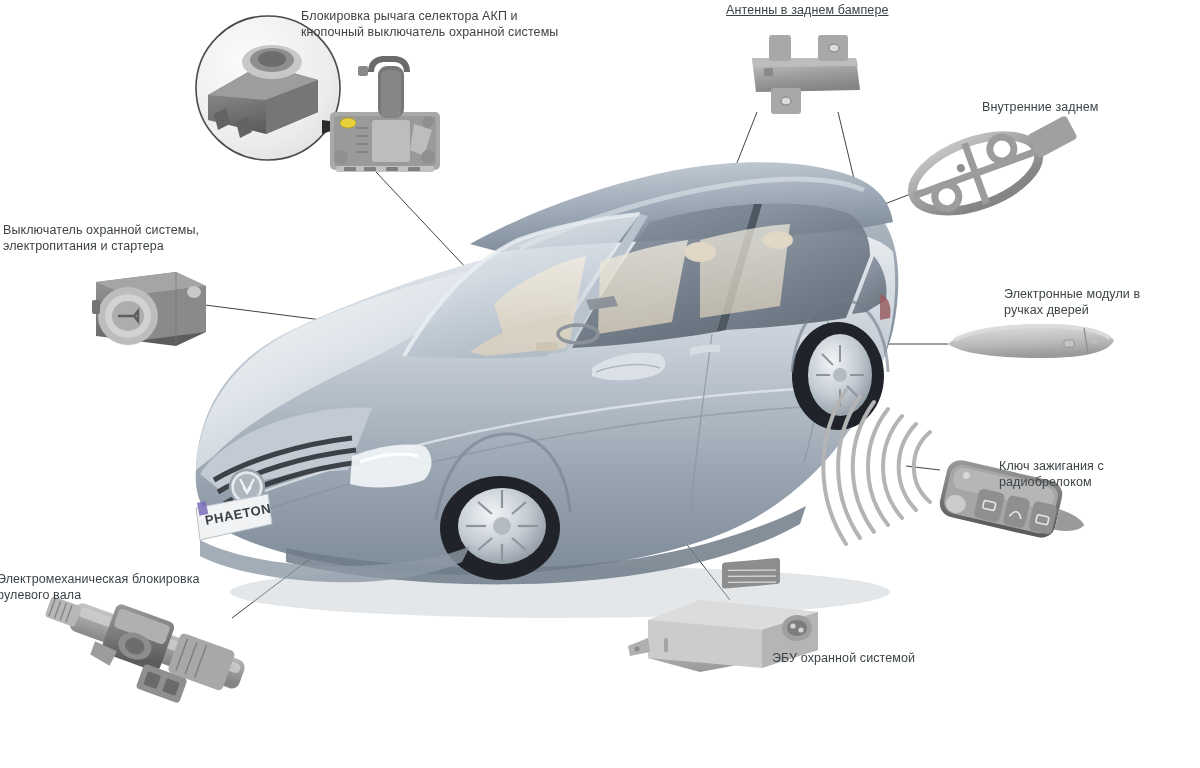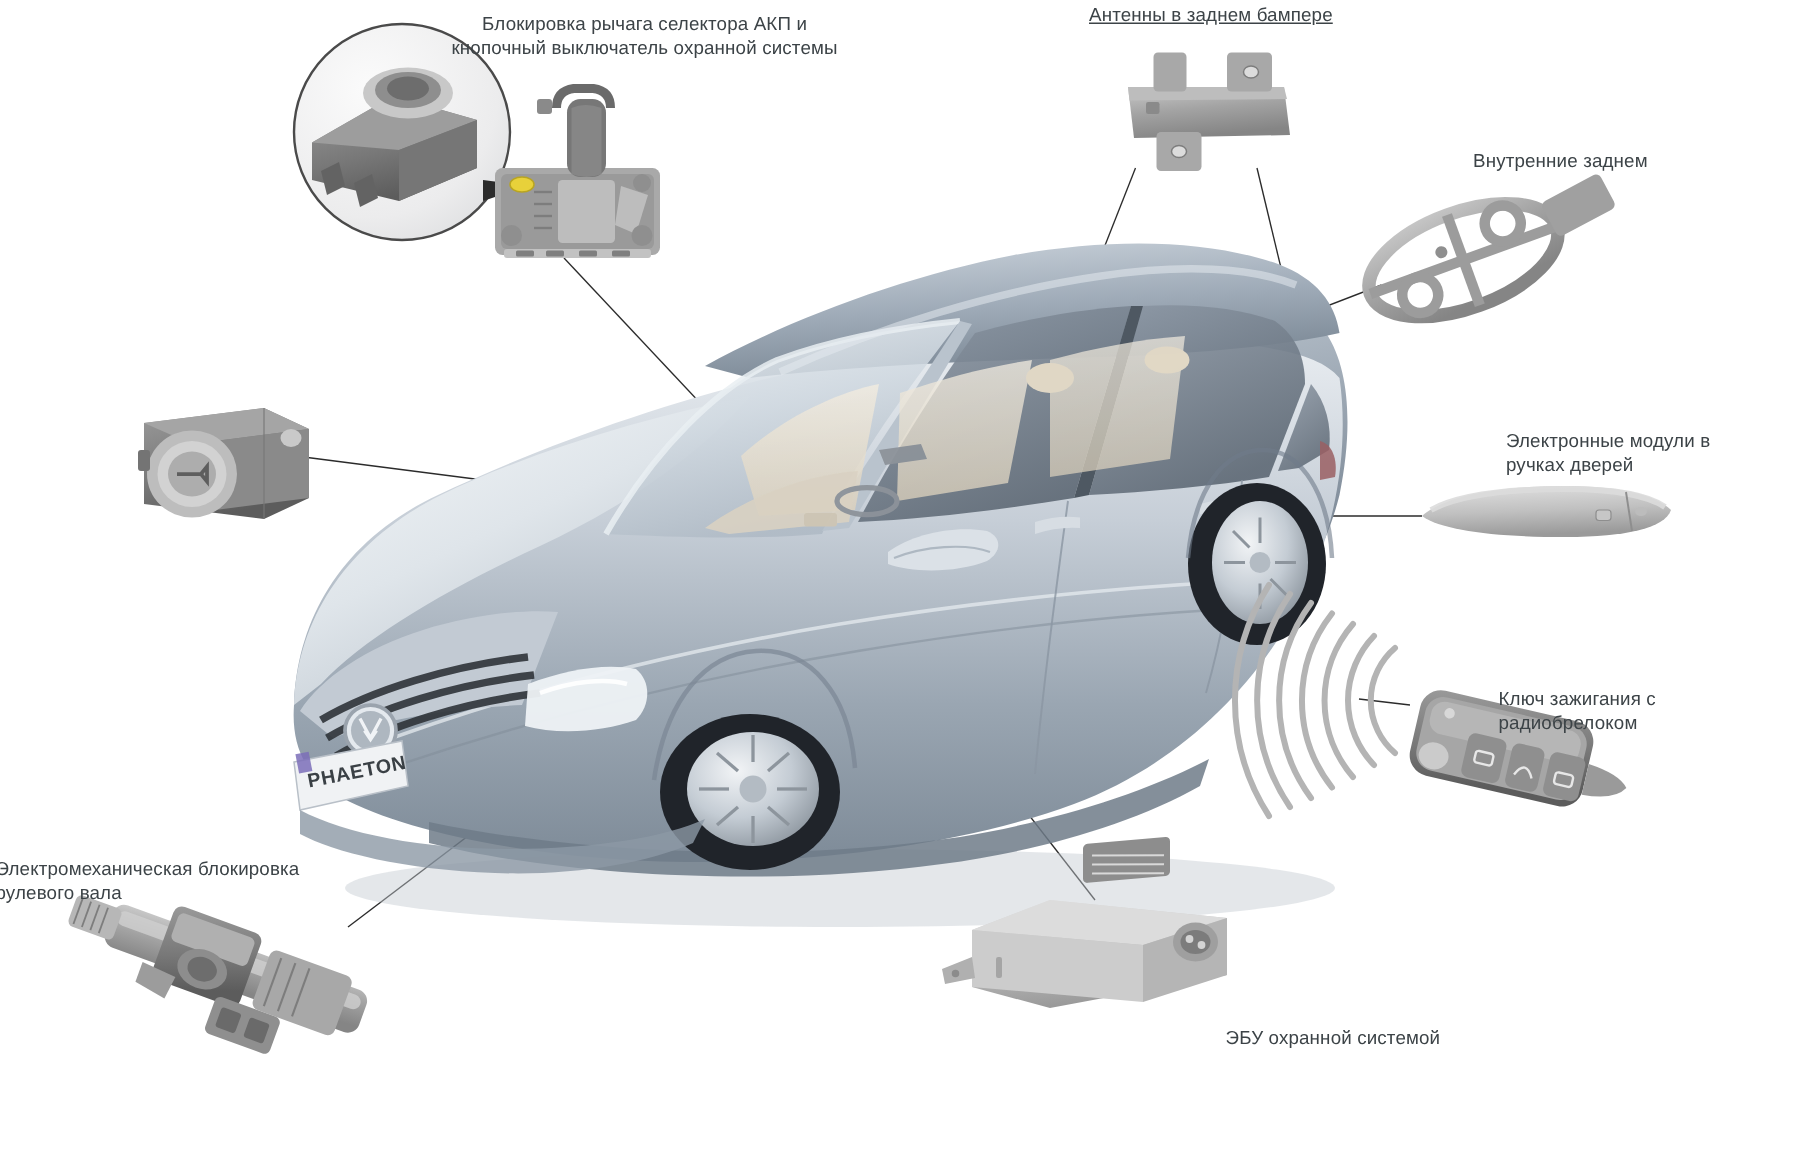"Блокировка рычага селектора АКП и" div.label { text-align: center -> none }
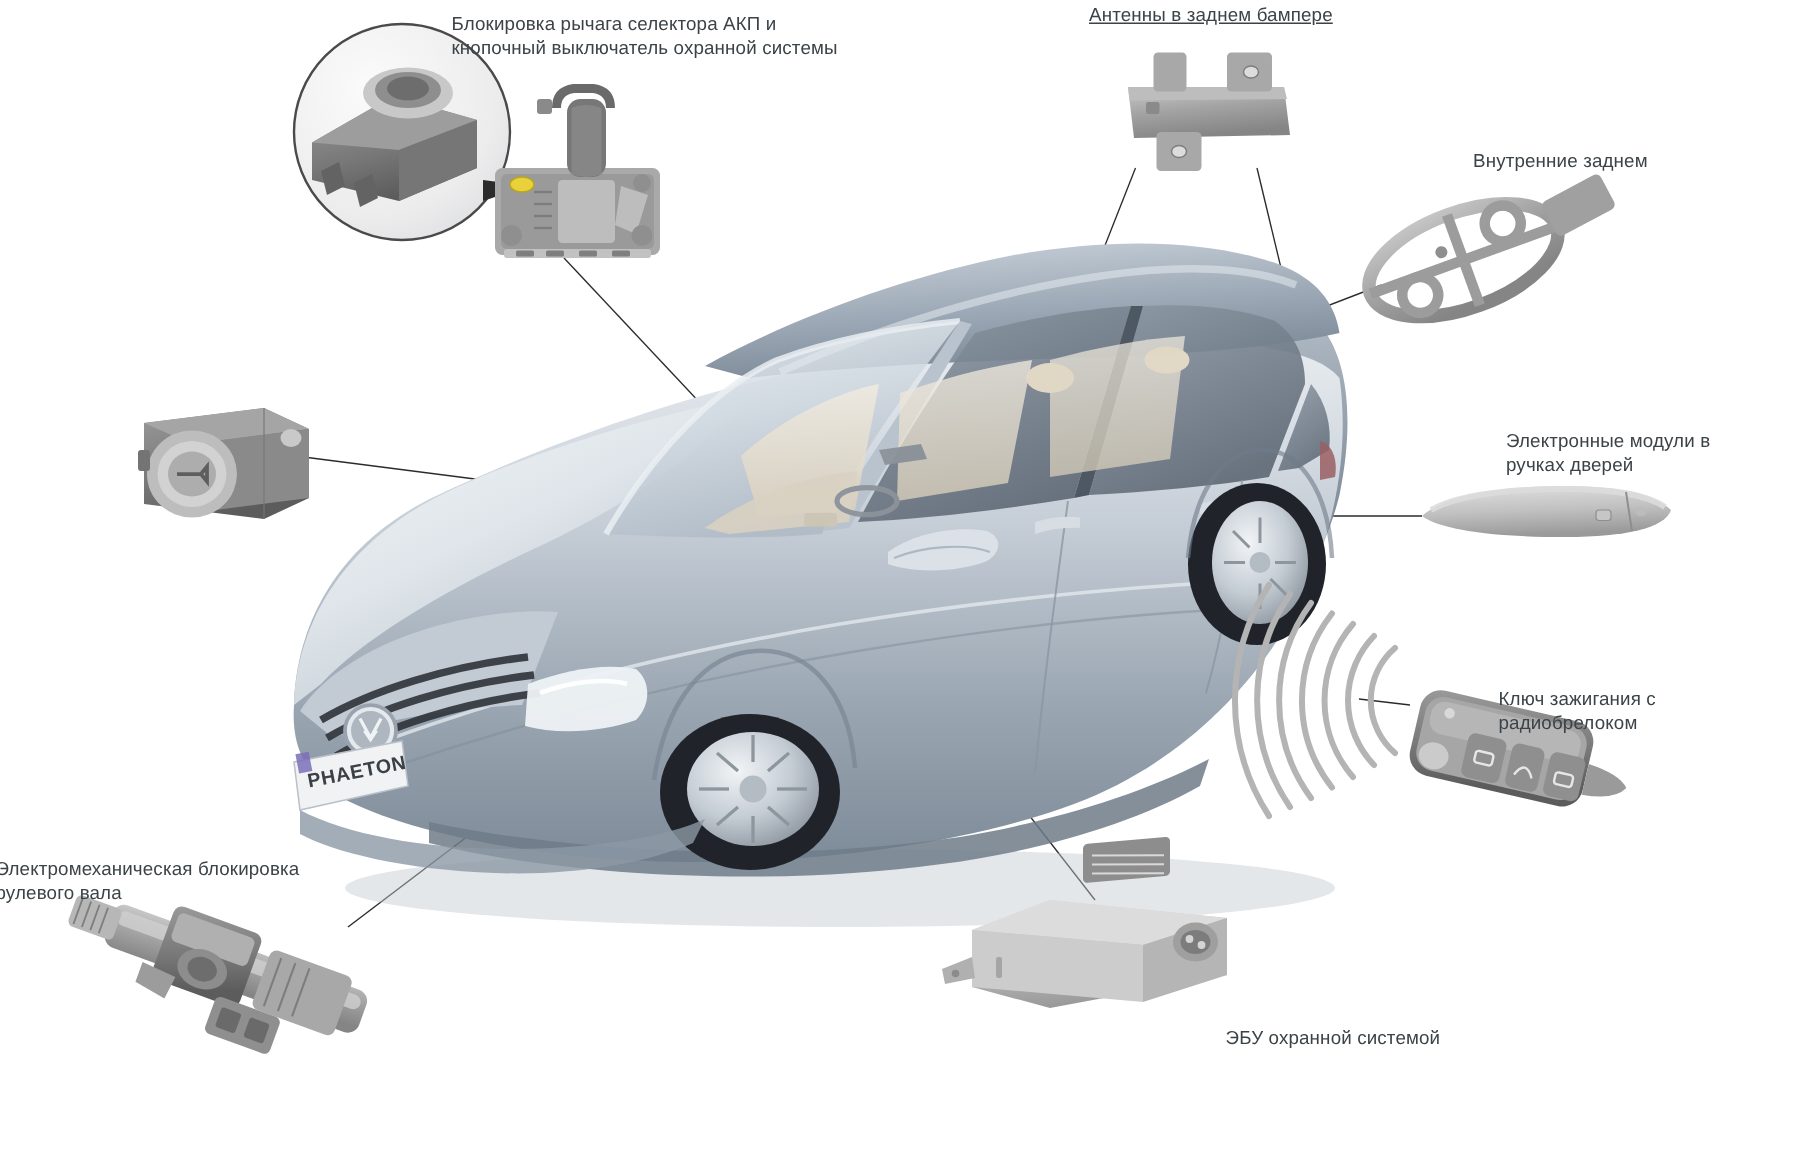"Выключатель охранной системы," div.label { html: none -> <div>Выключатель охранной системы, электропитания и стартера</div> }
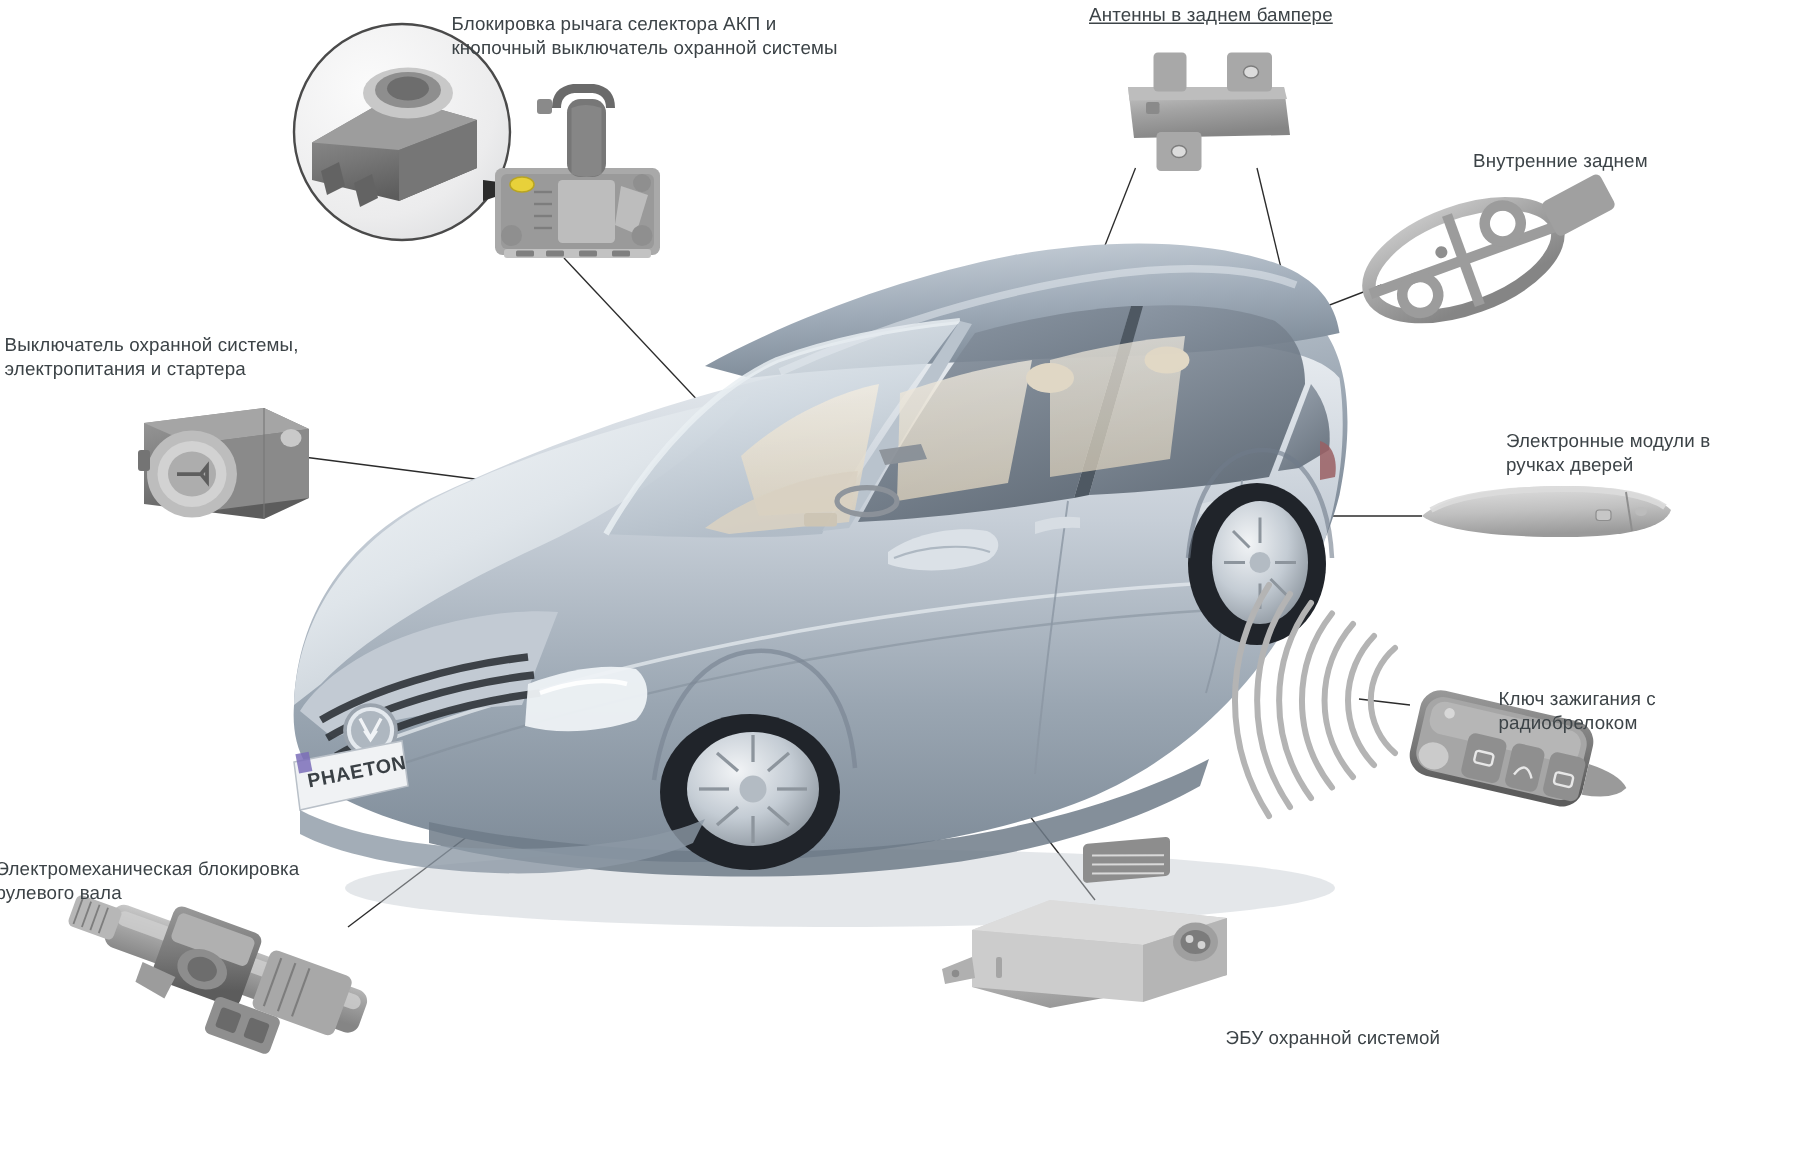"ЭБУ охранной системой" div.label { left: 817px -> 772px; margin-top: 34px -> none }
